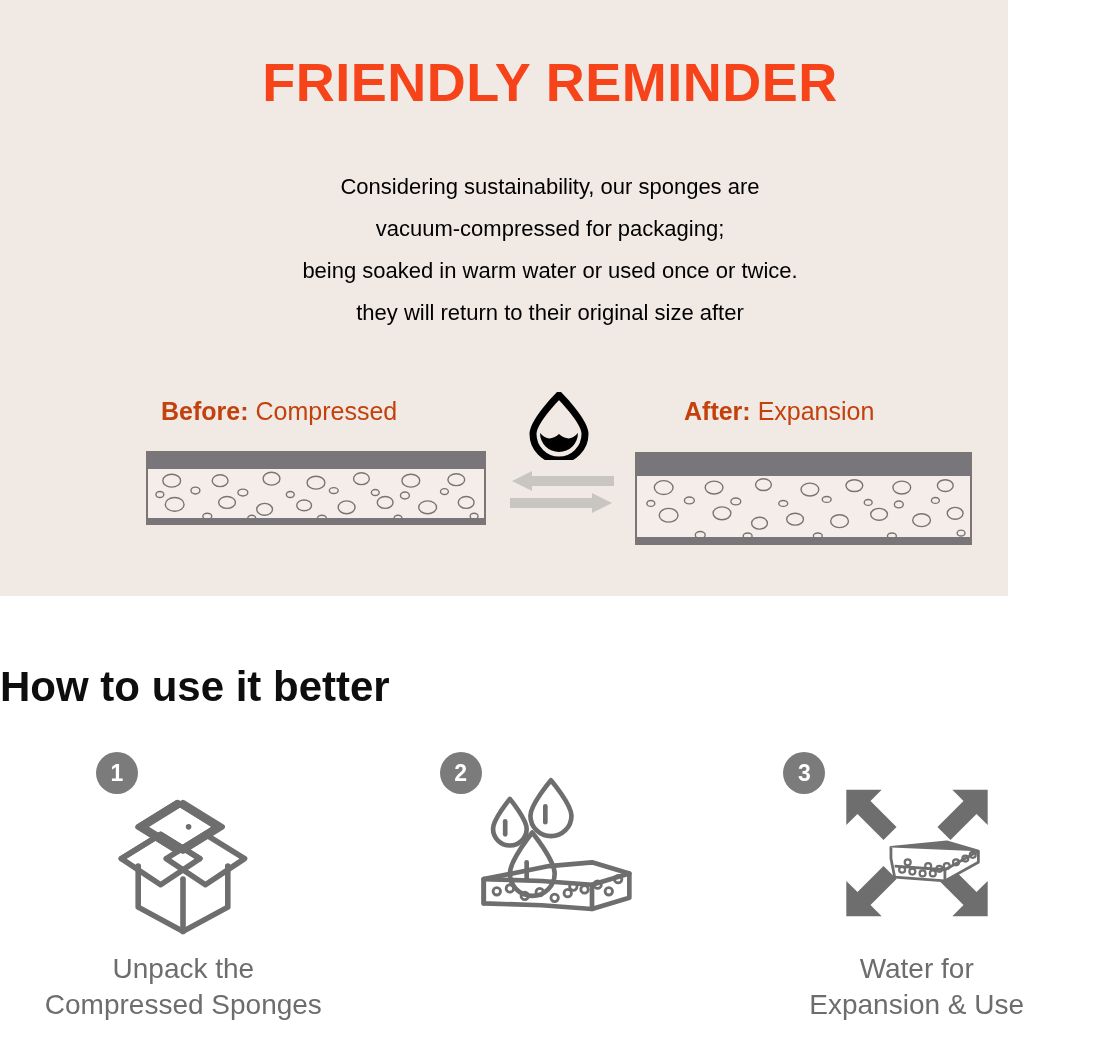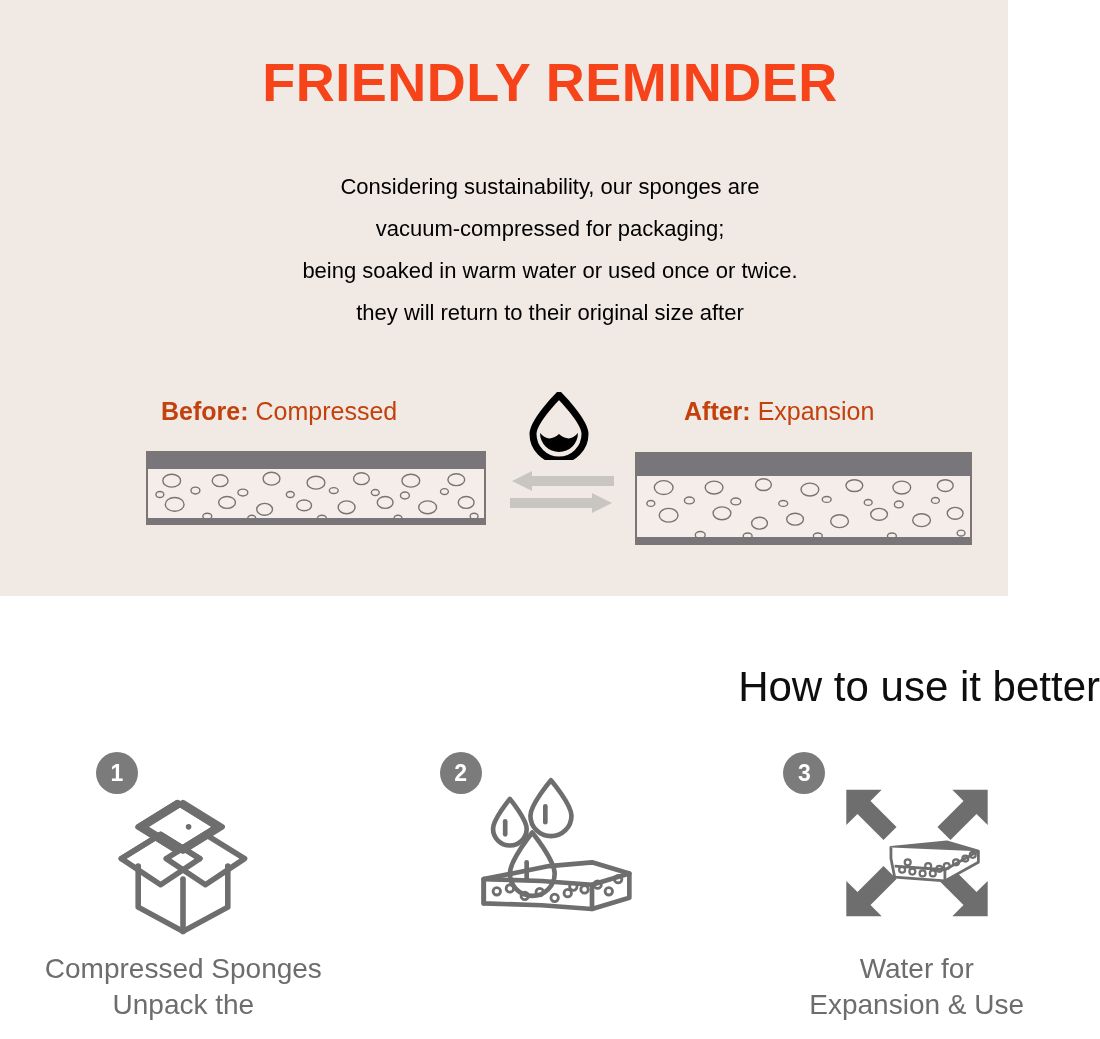"How to use it better" .subhead { font-weight: normal -> bold; text-align: right -> left }
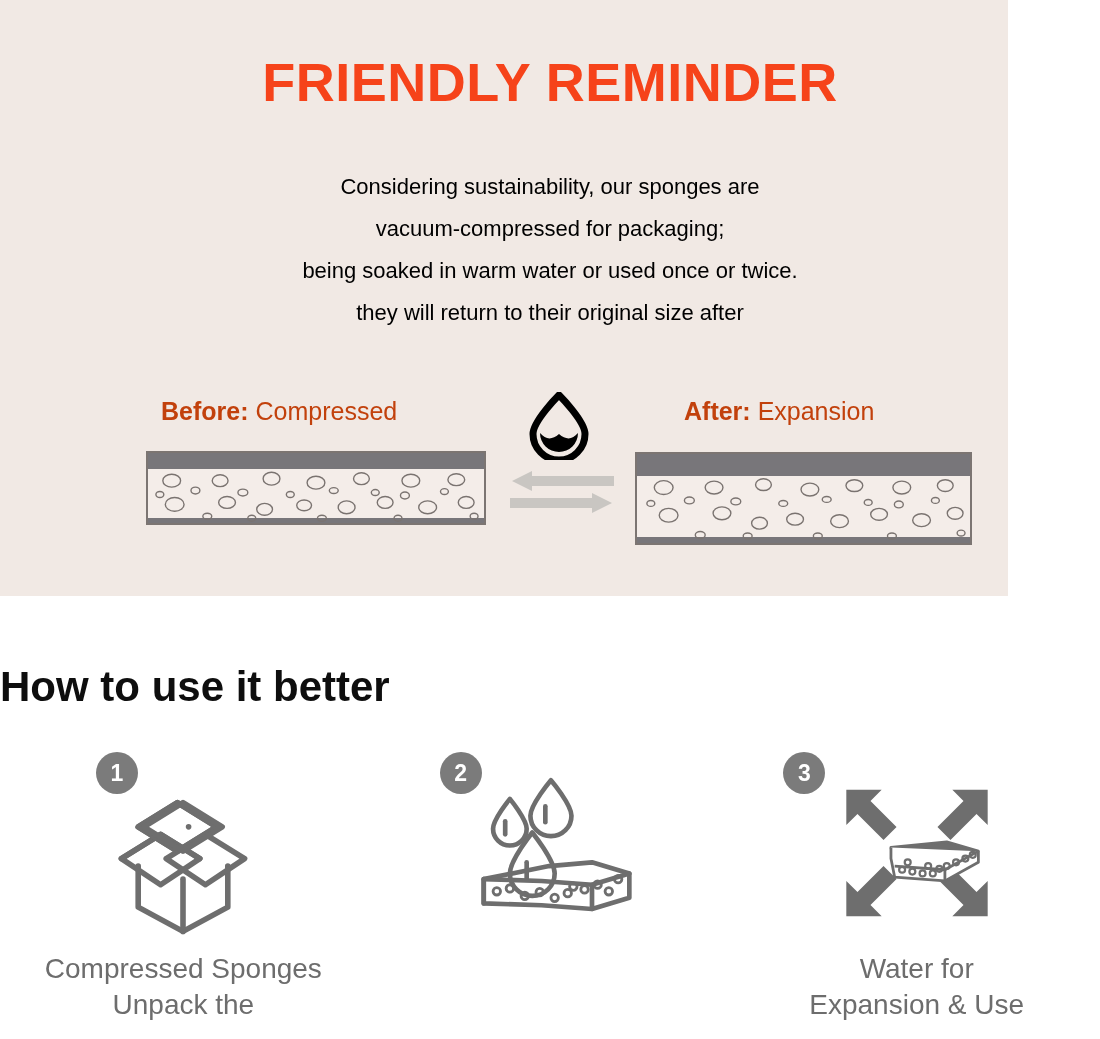"Compressed Sponges" span.cl { order: before "Unpack the" -> after "Unpack the" }
